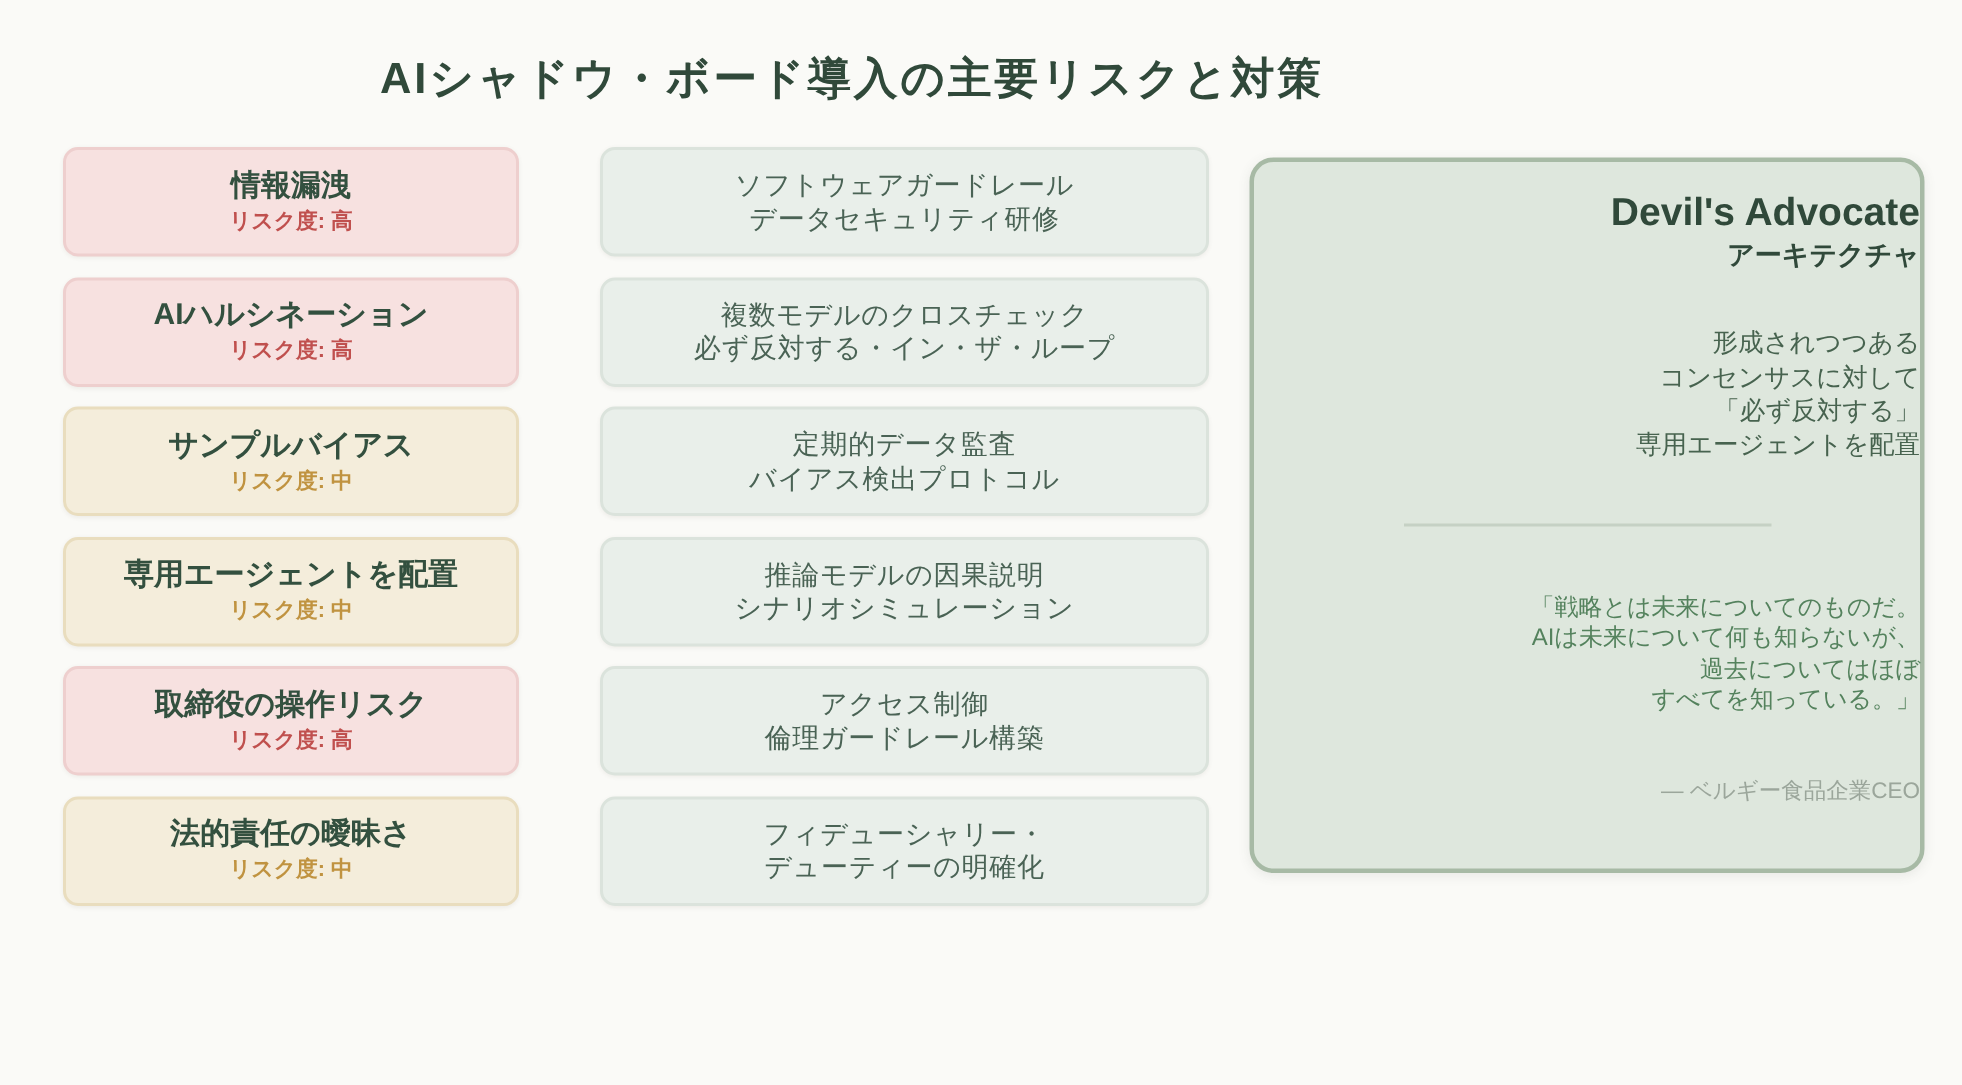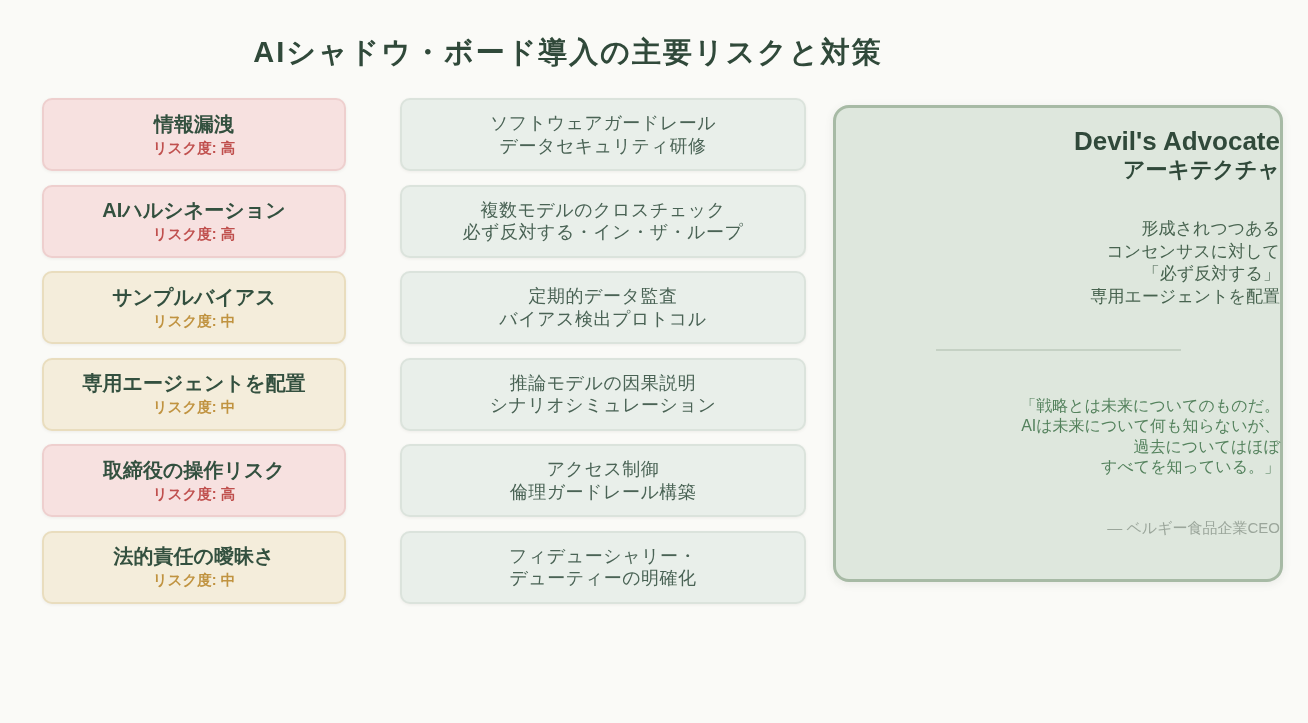"アーキテクチャ" .panel-title-ja { font-size: 22px -> 18px }
